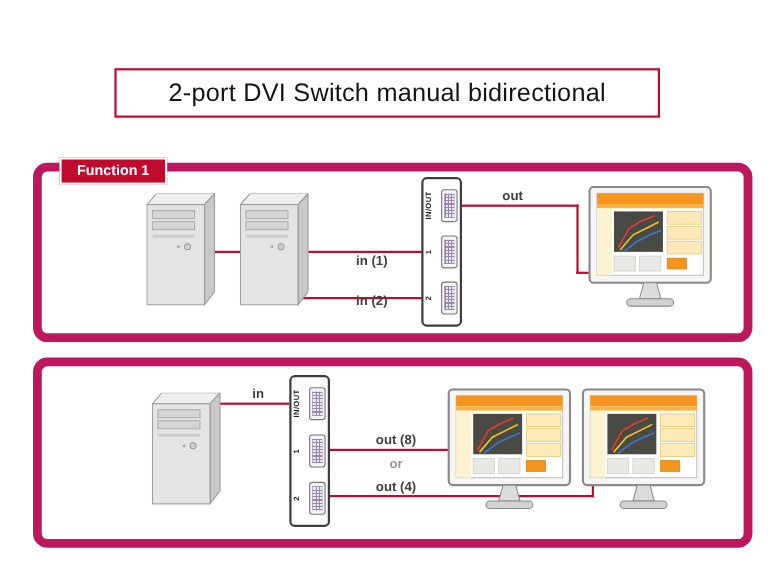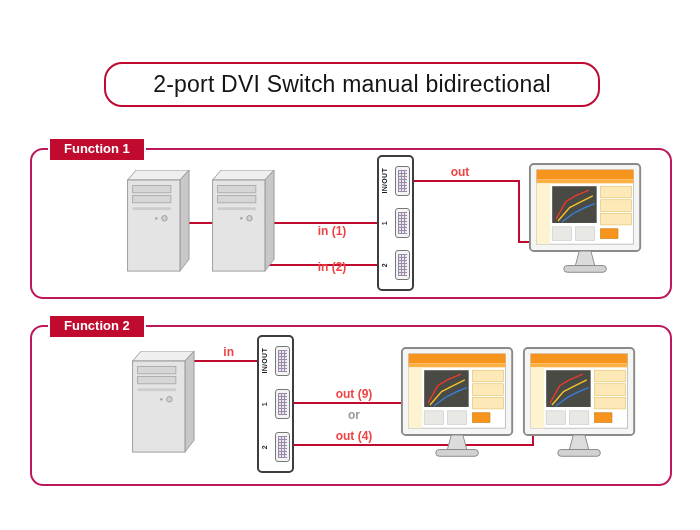"2-port DVI Switch manual bidirectional" .title-banner { border-radius: 18px -> 0 }
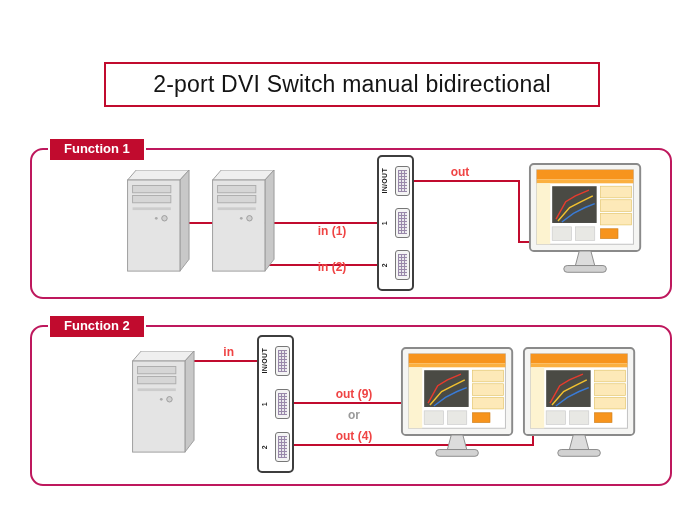"Function 1" .func-box { border: 2px solid #be185d -> 8px solid #be185d }
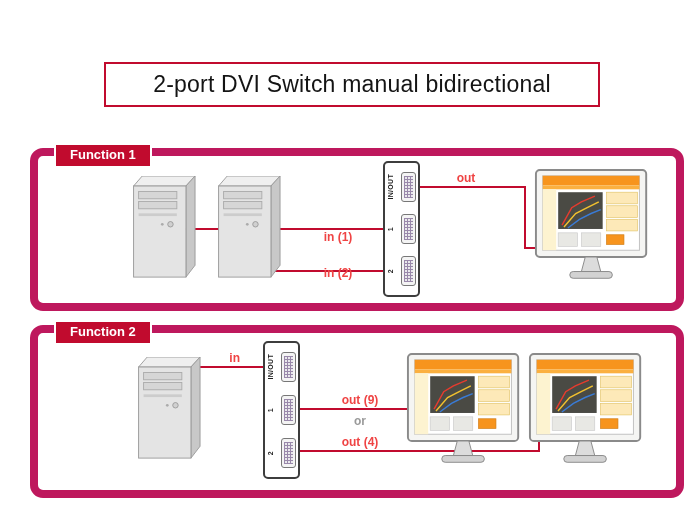"out" .net-label { color: #ef4444 -> #404040 }
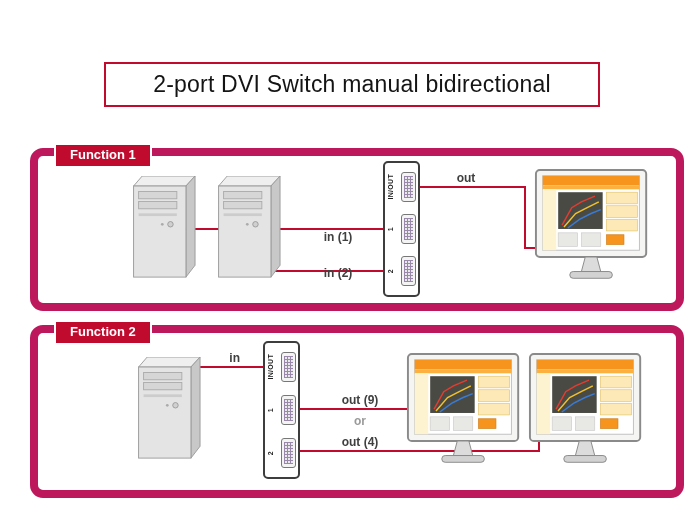"Function 2" div.func-tab { html: <div>Function 2</div> -> none }
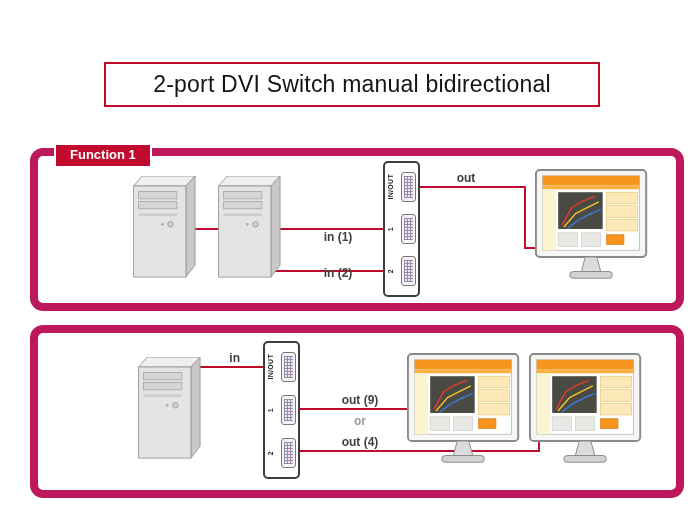"out (9)" div.net-label { text: 9 -> 8 }
